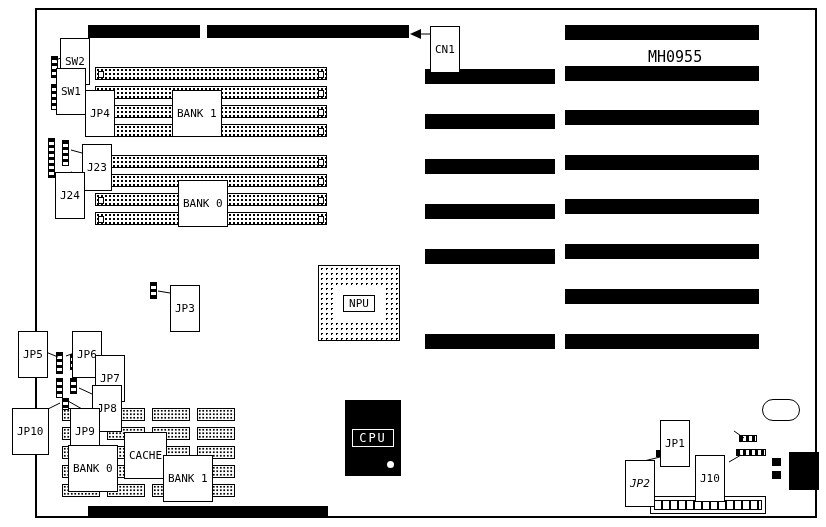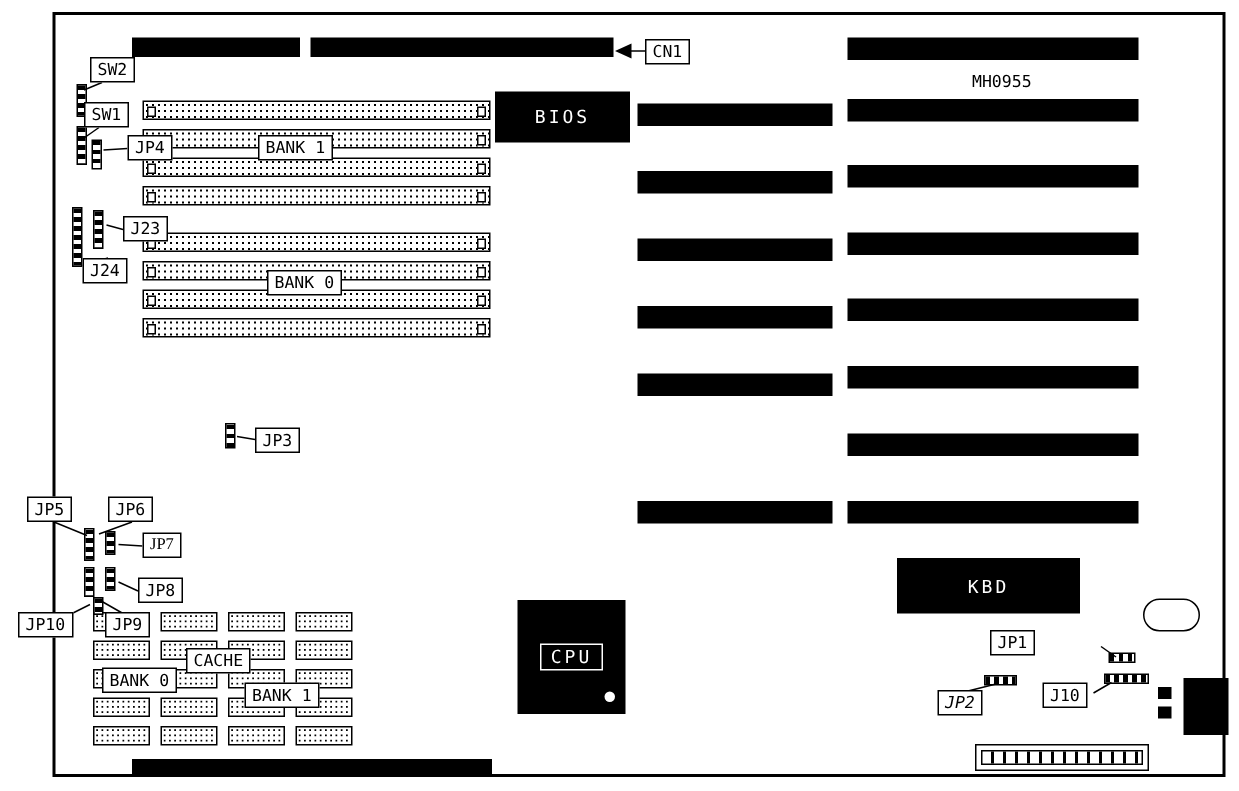"CN1" .lbl { padding: 1px 4px -> 16px 4px }
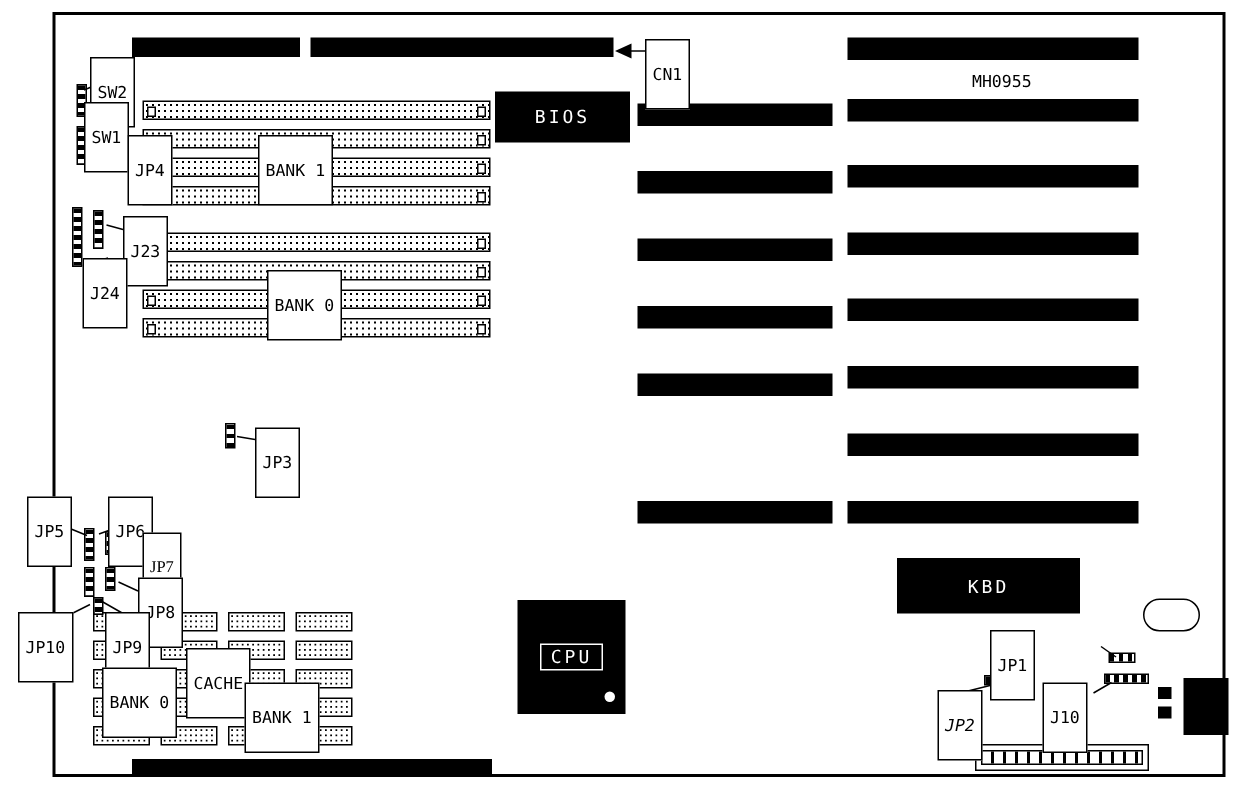"MH0955" .txt { font-size: 11px -> 15px }
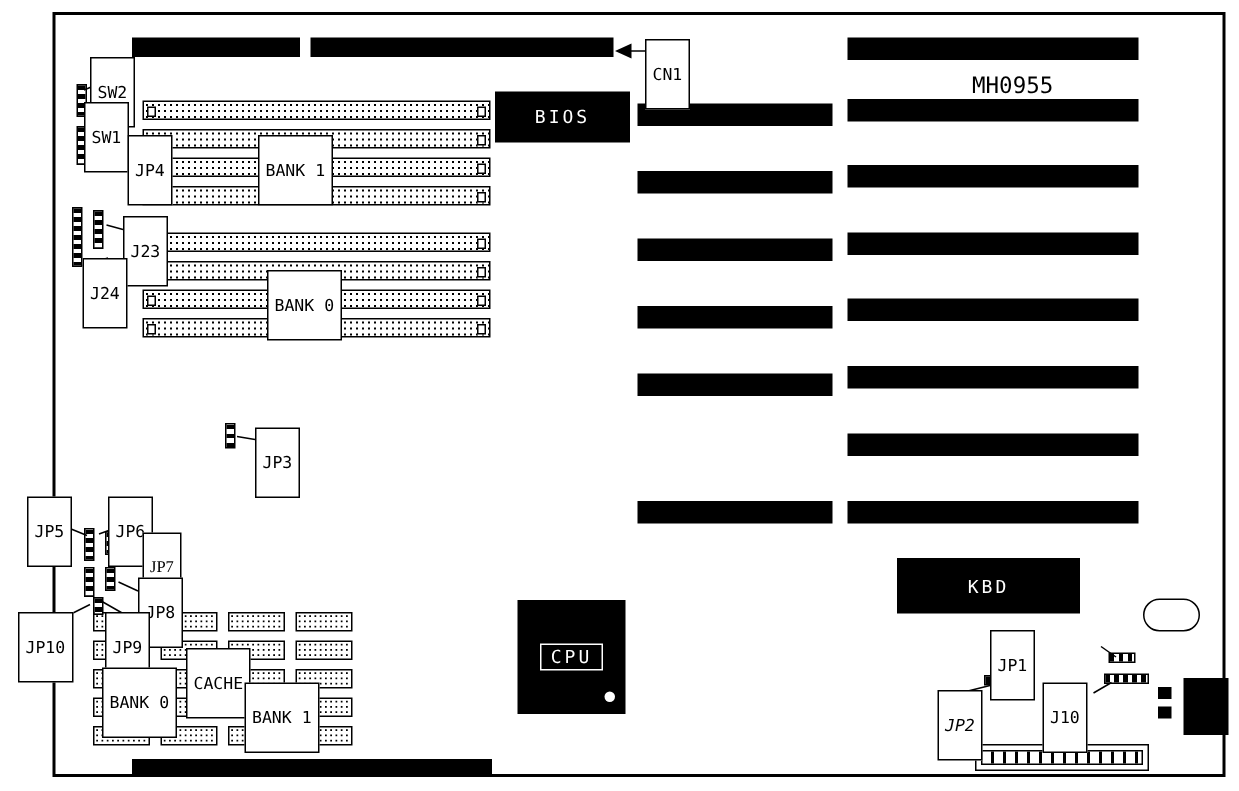"BIOS" div.blackchip { html: <div> <span>BIOS</span> </div> -> none }
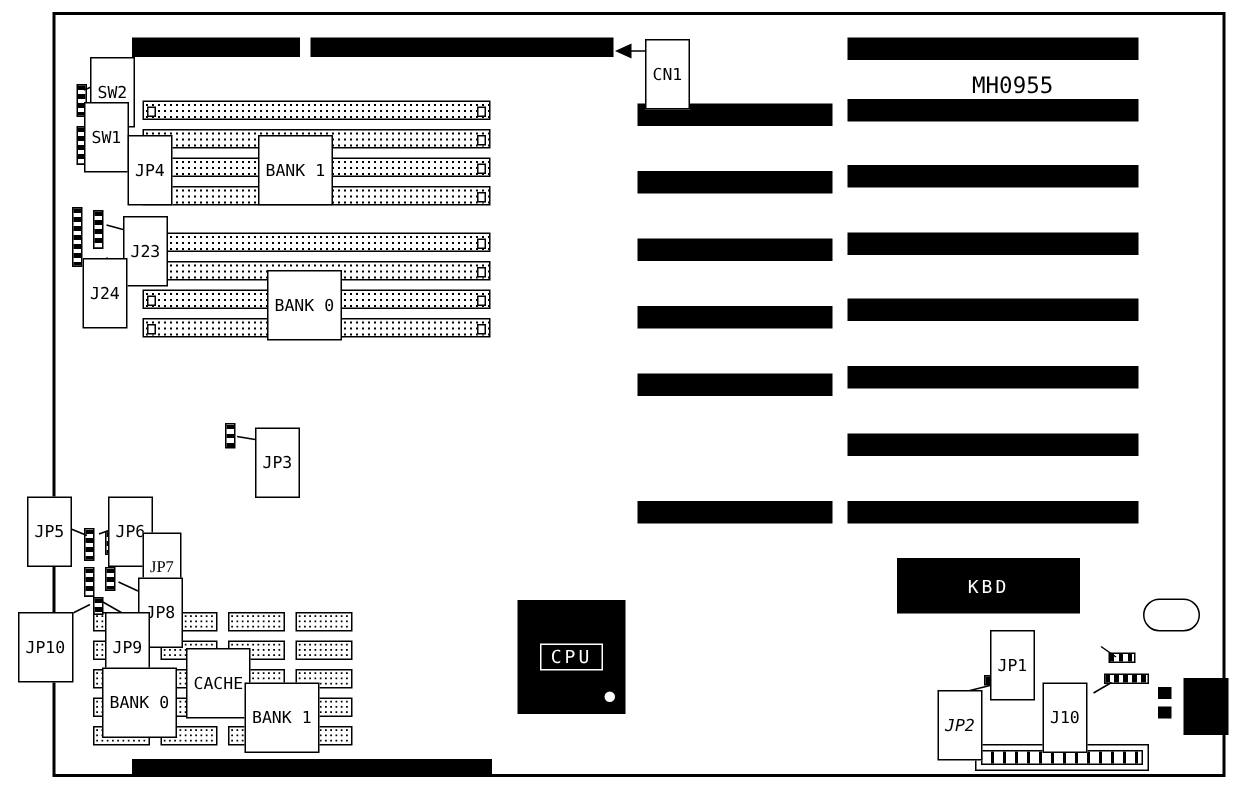"NPU" div.npu { html: none -> <div> <span>NPU</span> </div> }
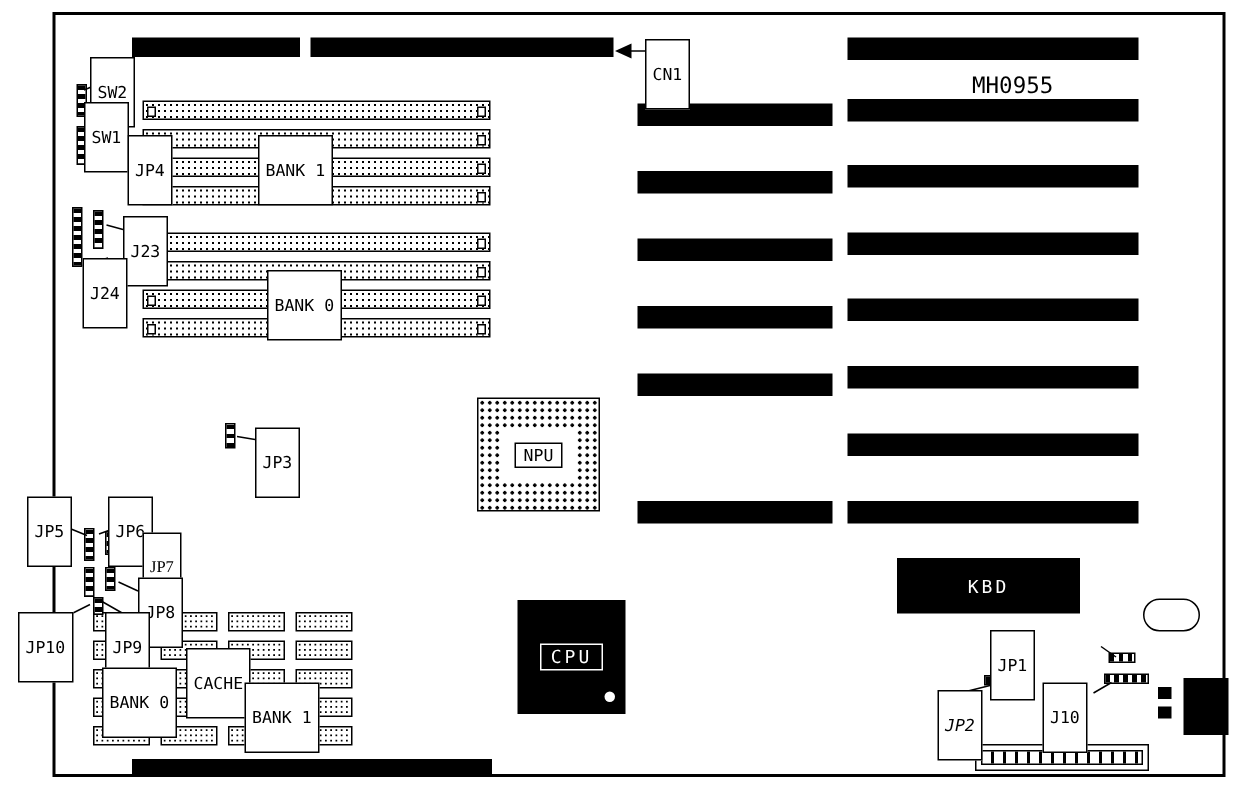"JP7" div.lbl { font-family: Liberation Serif, serif -> none }
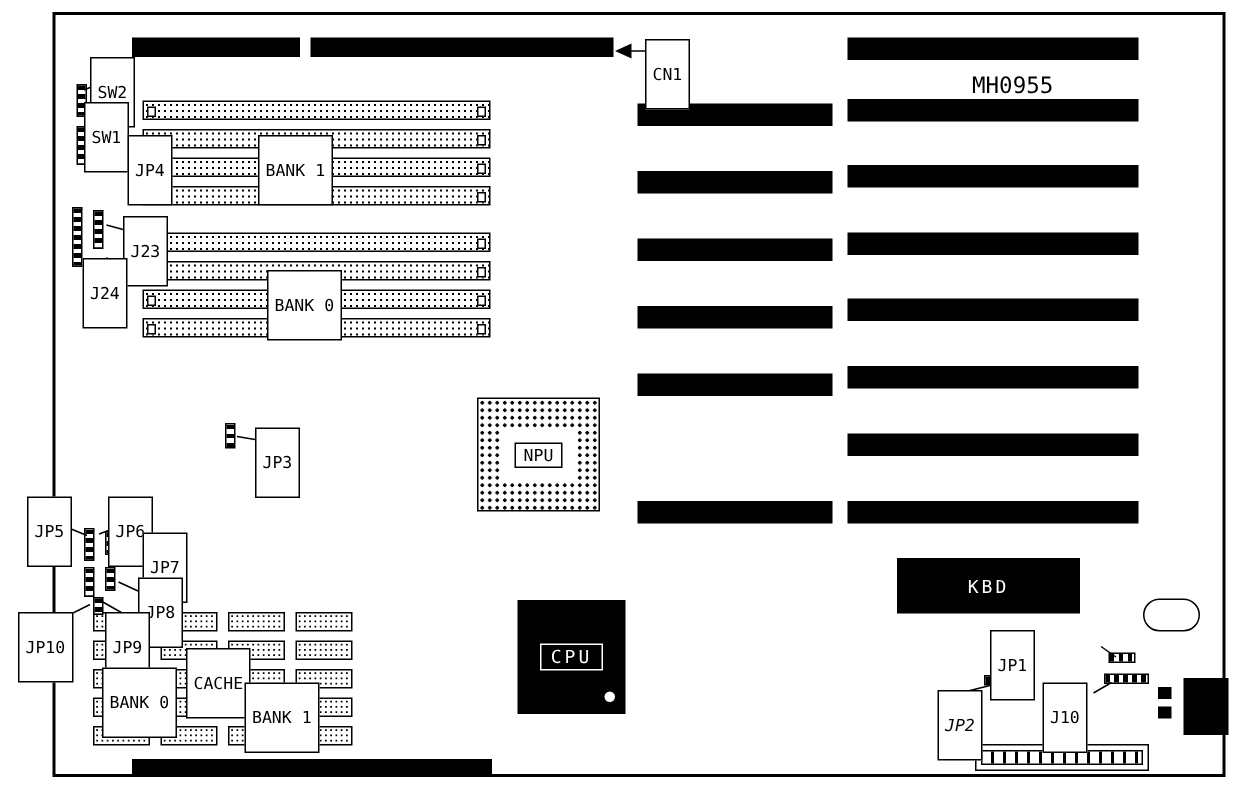"KBD" div.blackchip { html: <div> <span>KBD</span> </div> -> none }
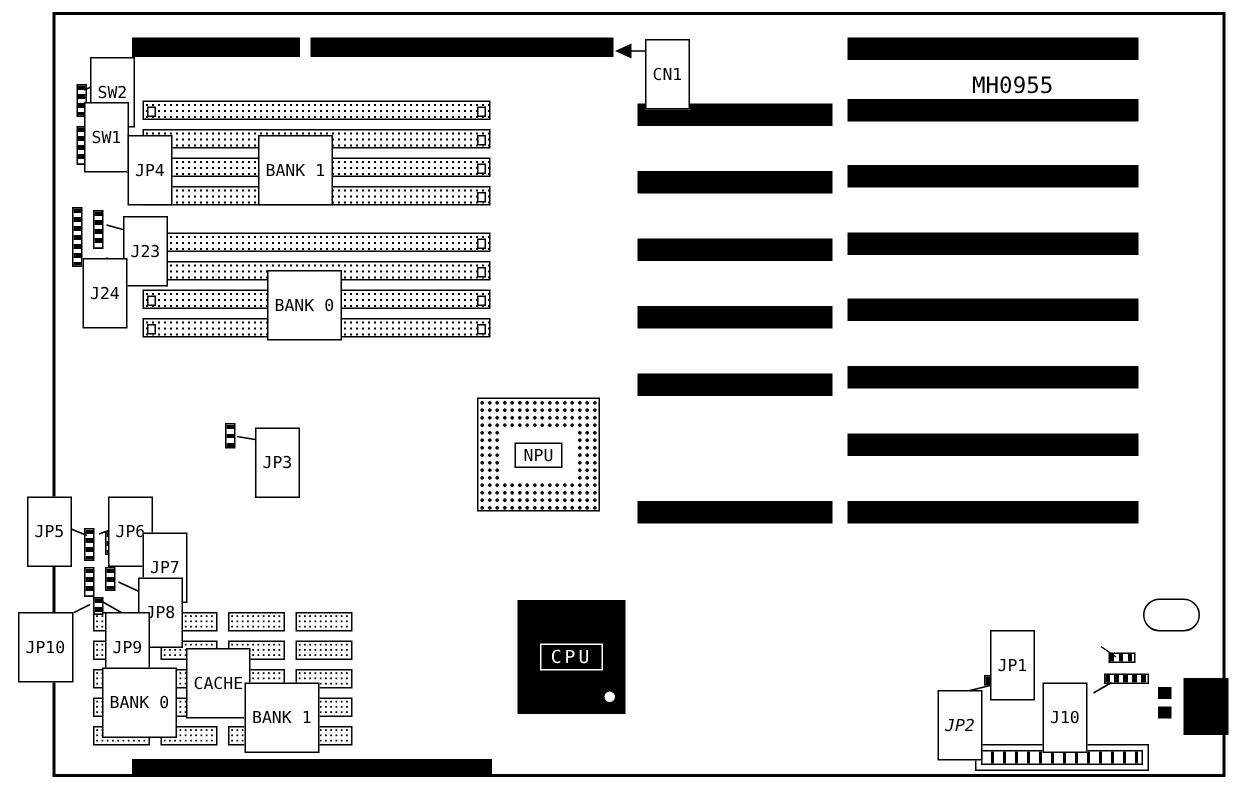"CPU" div.blackchip { width: 72px -> 56px }
